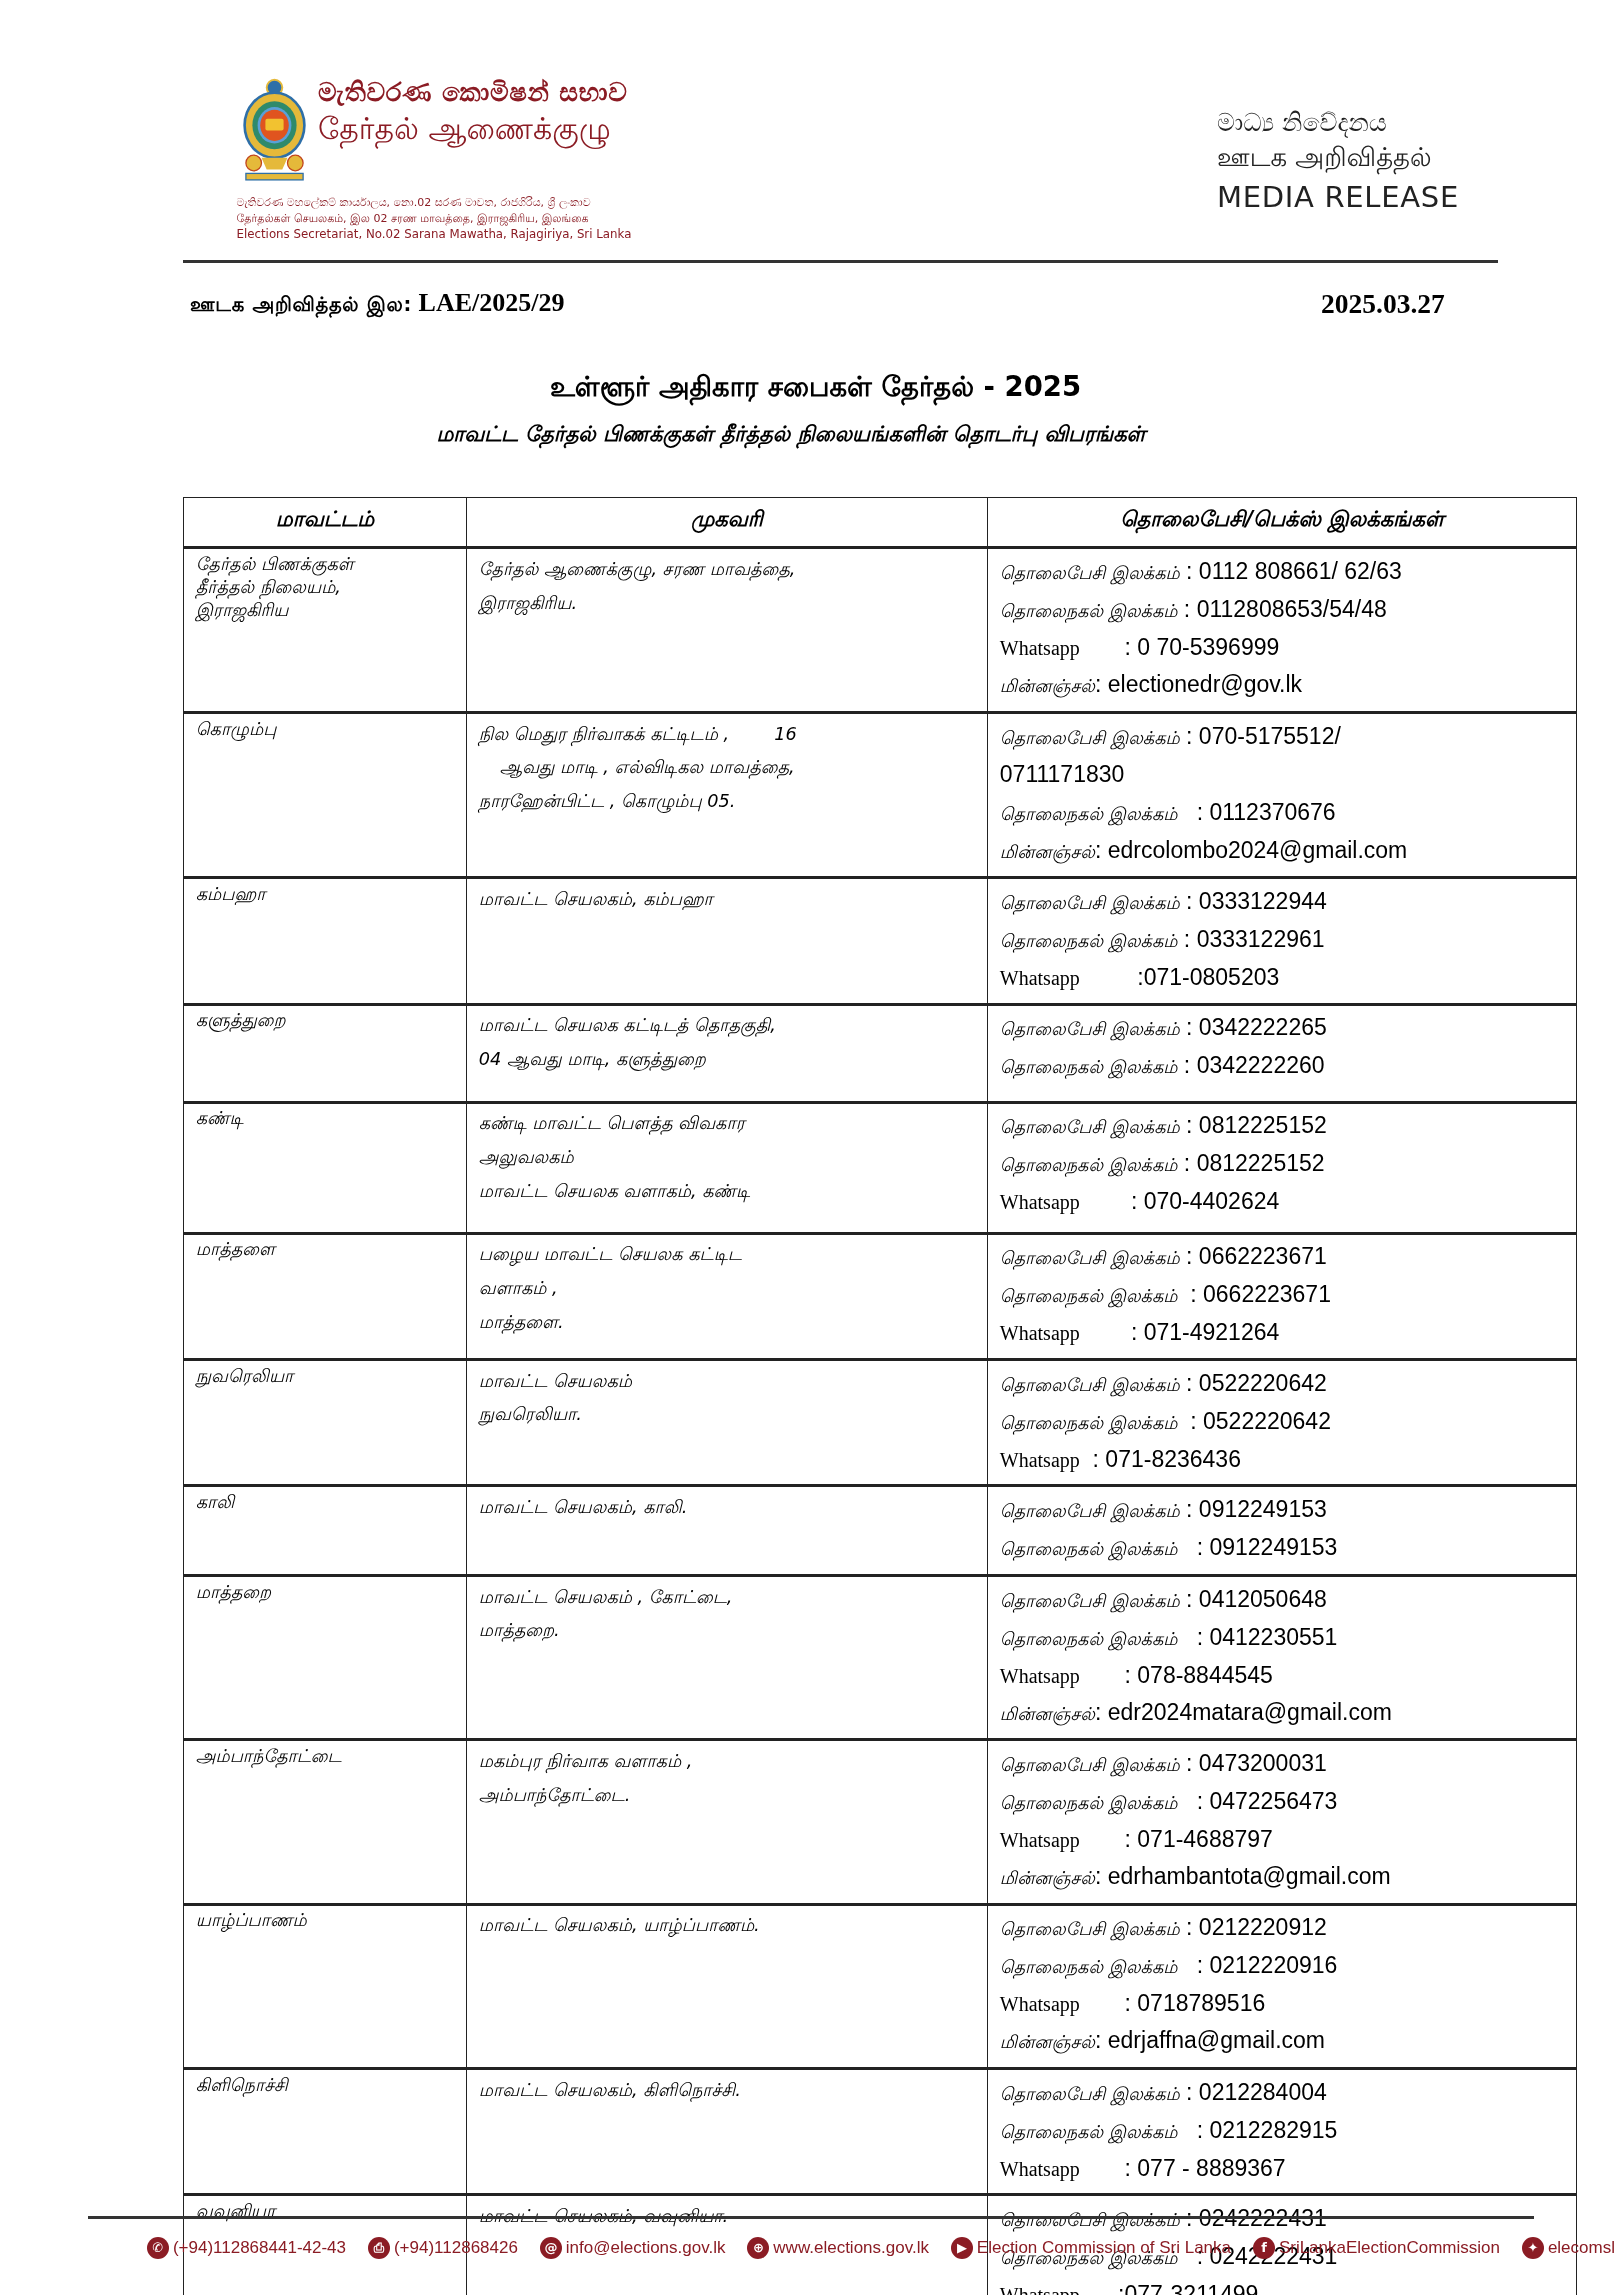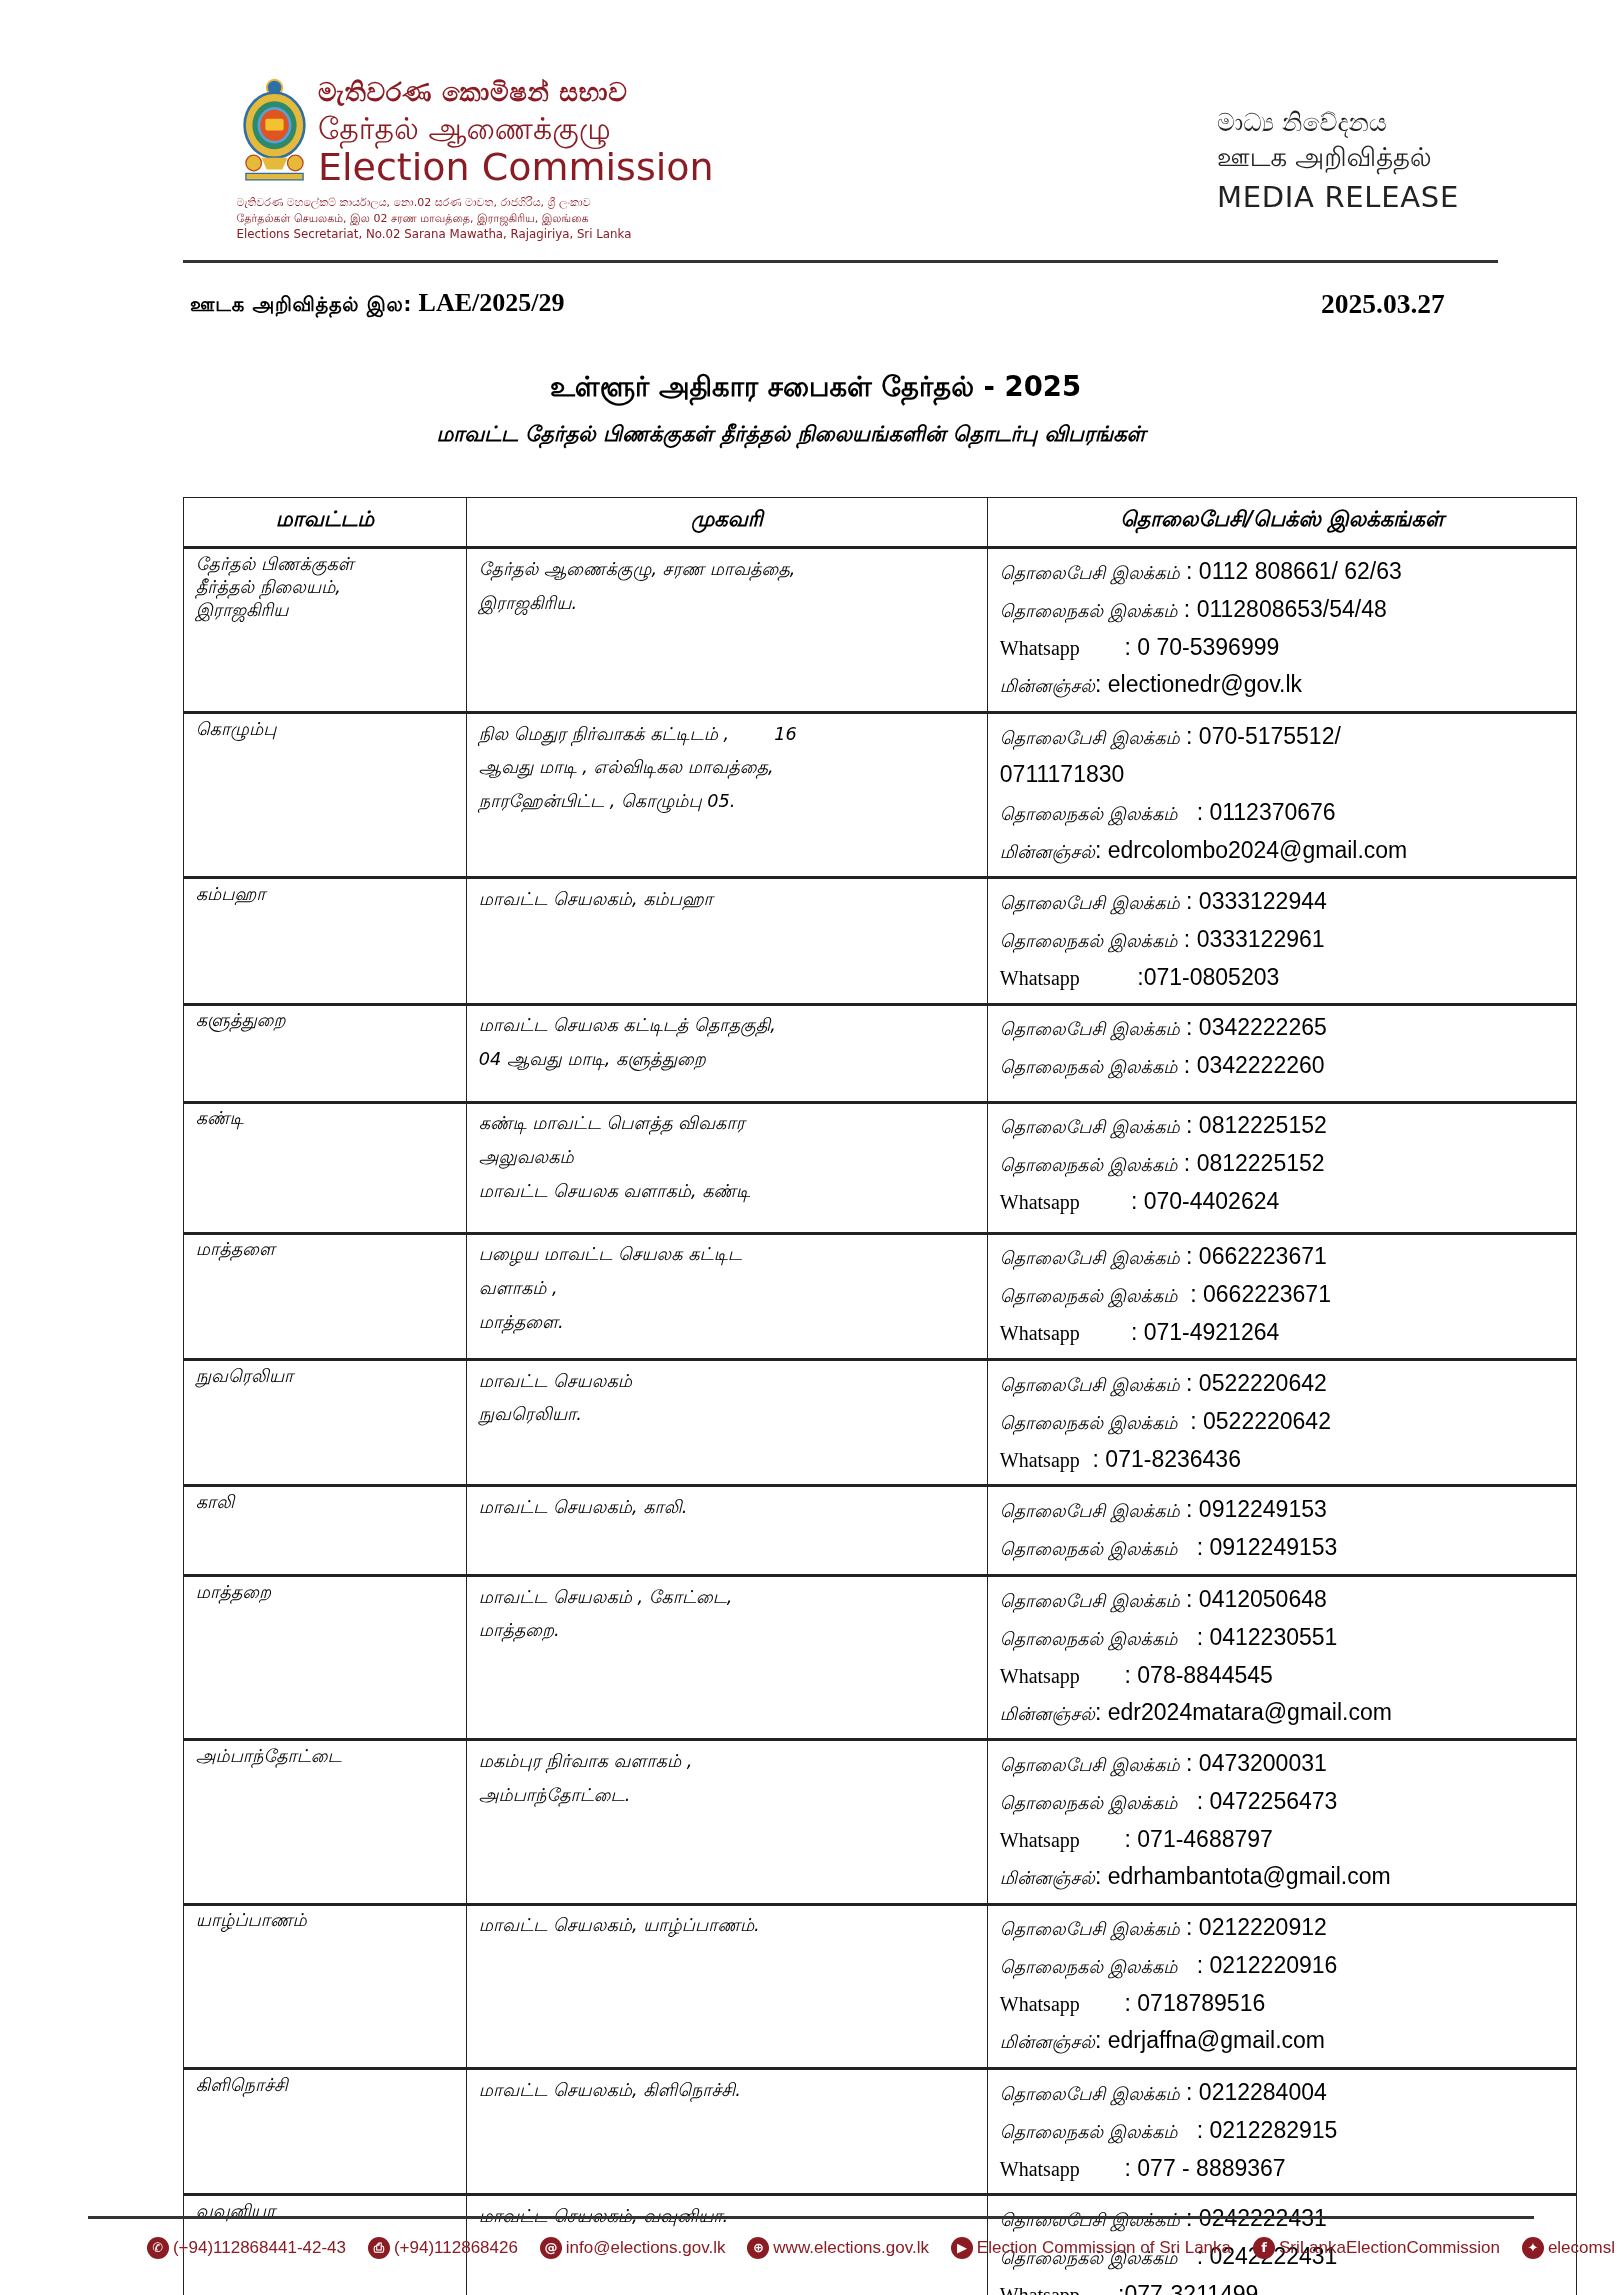"Election Commission" div.brand-line { html: <div>Election Commission</div> -> none }
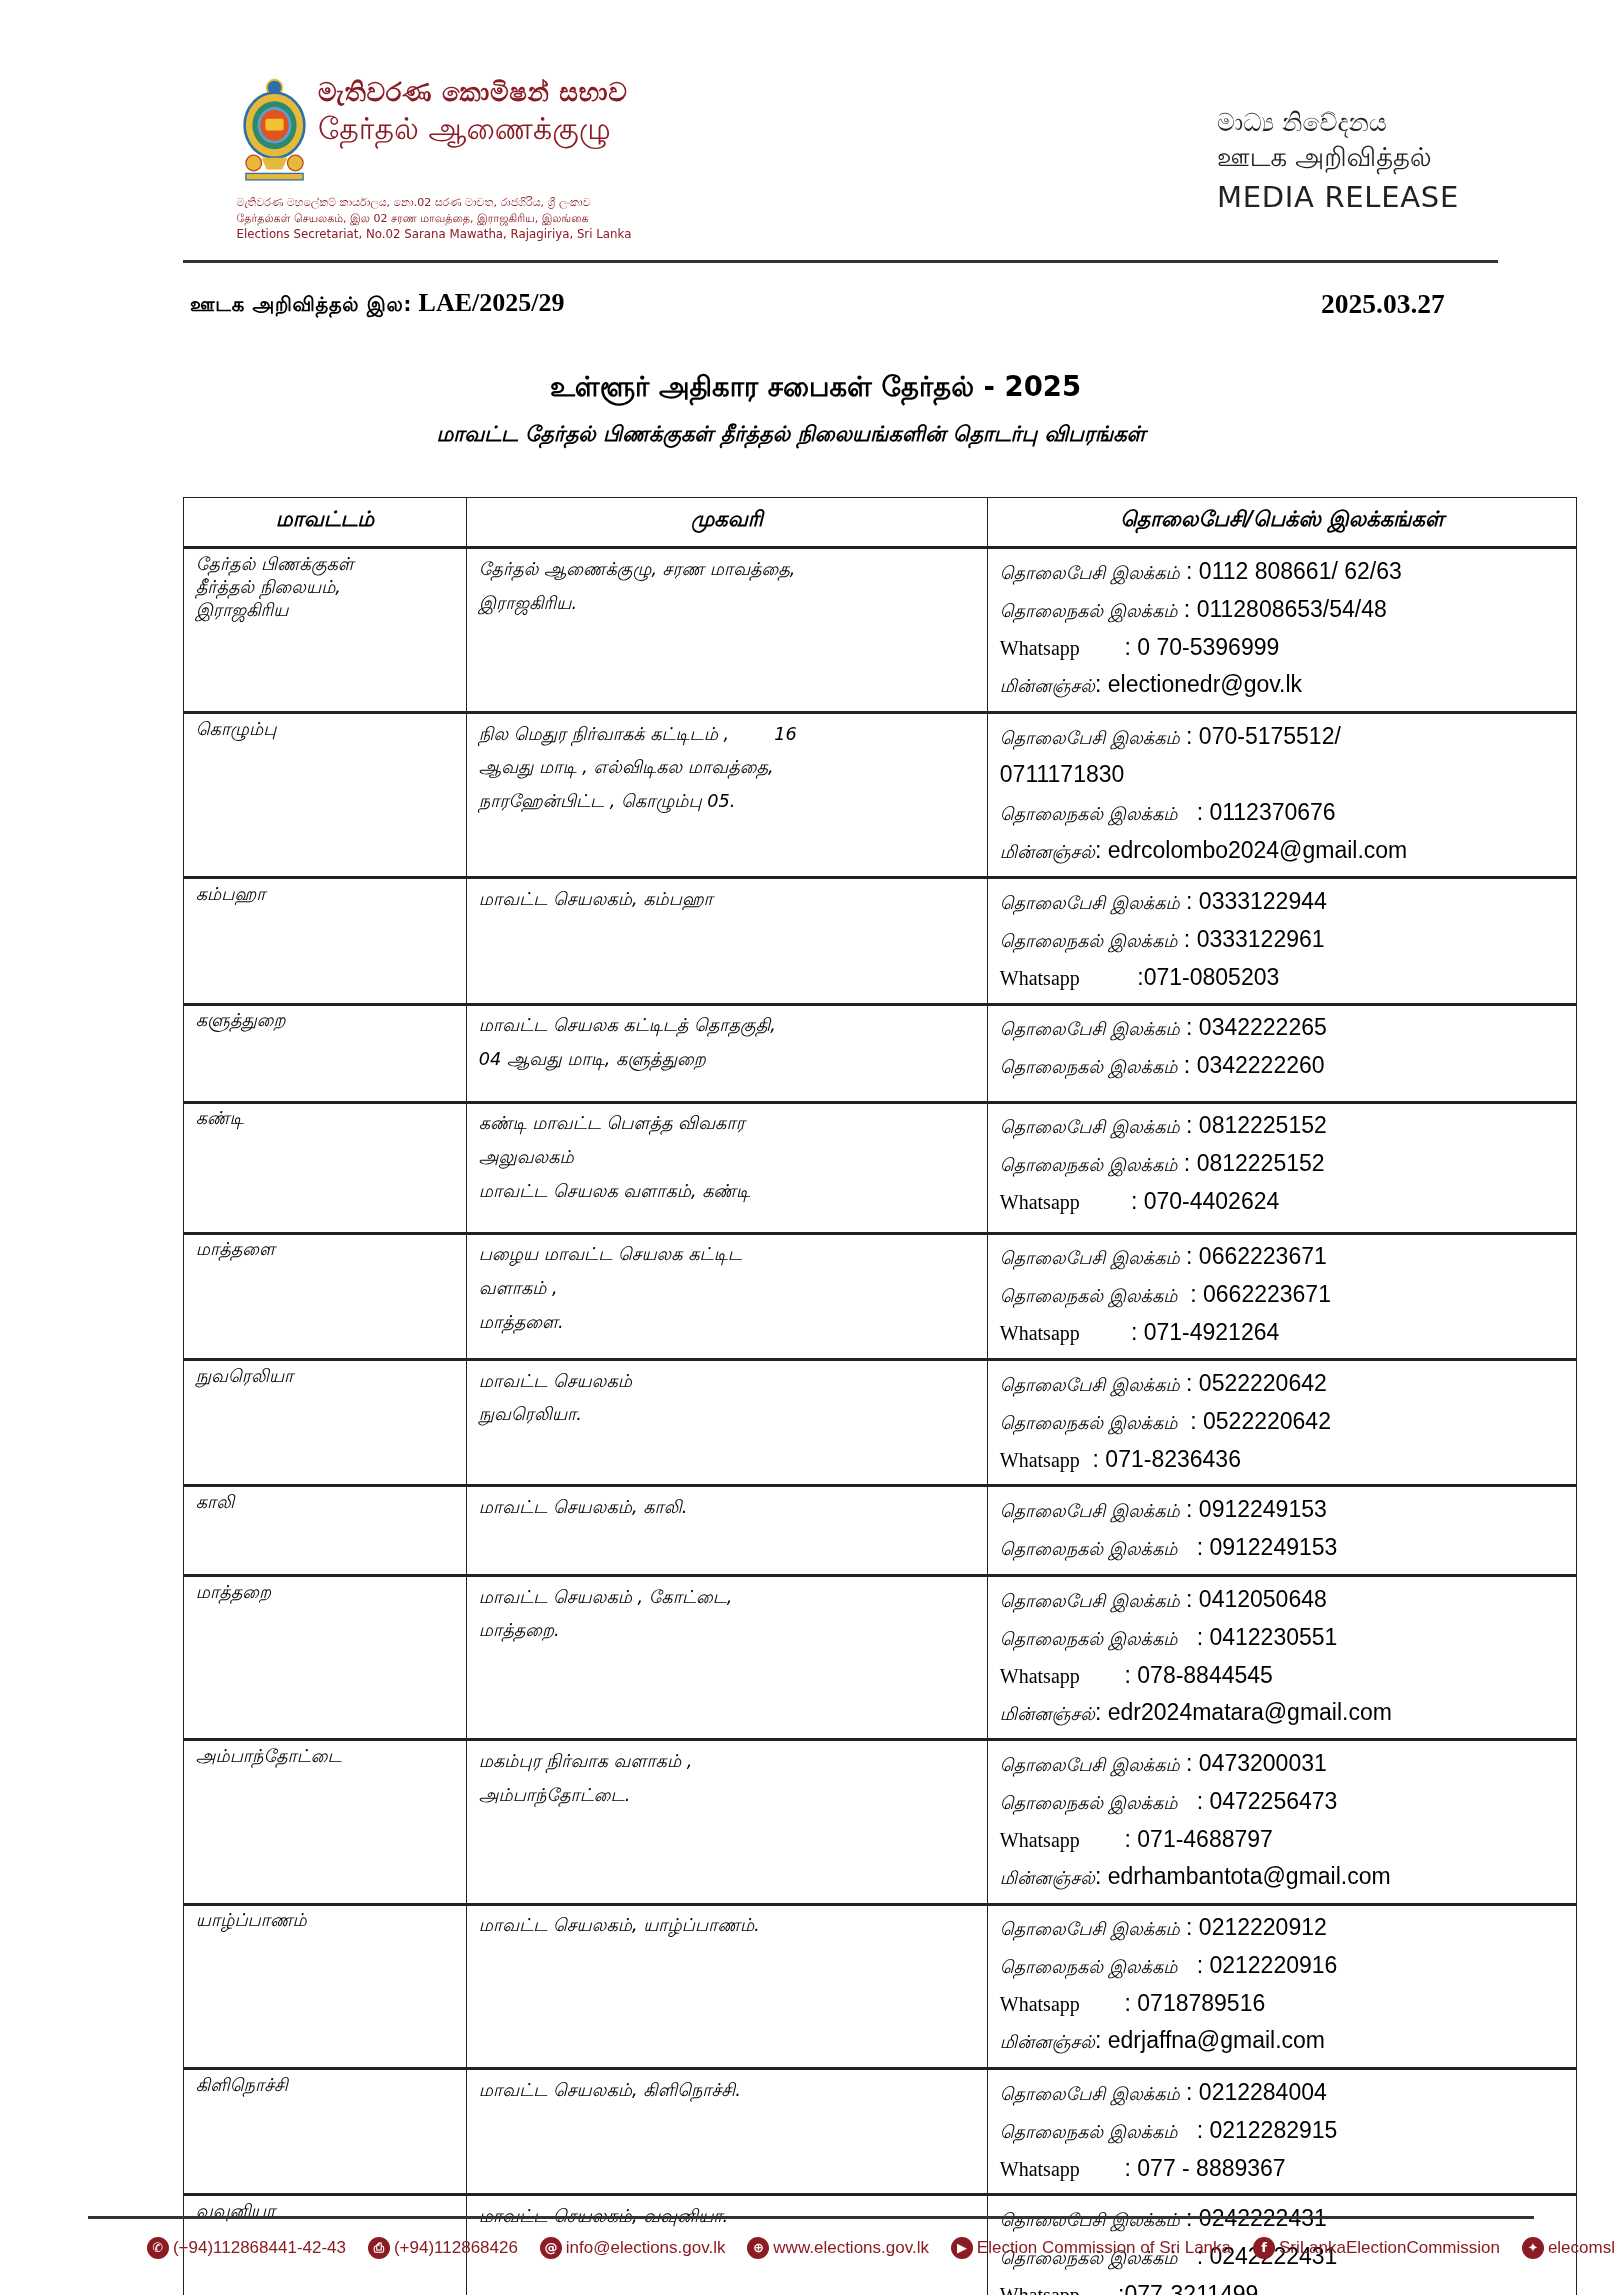"ஆவது மாடி , எல்விடிகல மாவத்தை," div { margin-left: none -> 21px }
